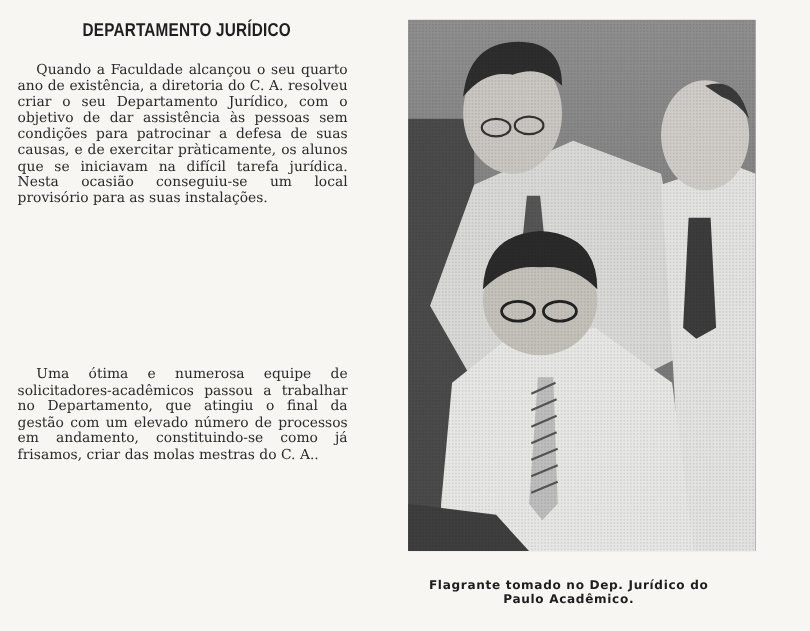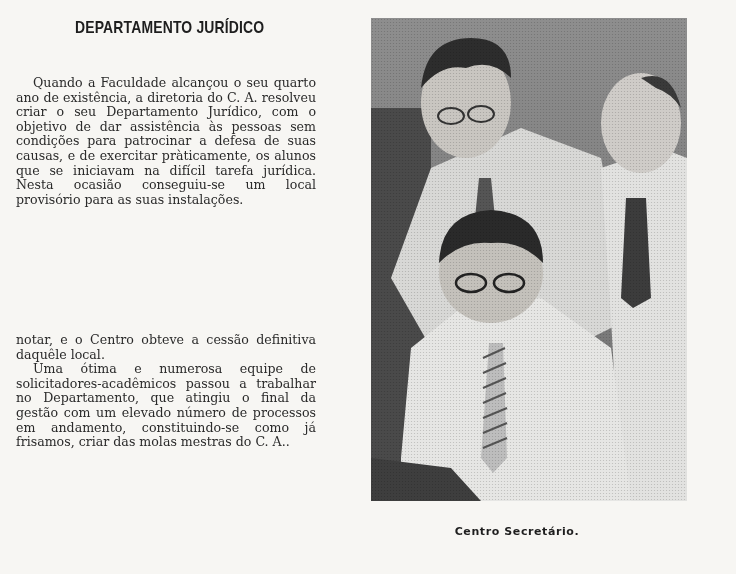"Quando a Faculdade alcançou o" #col-top { top: 76px -> 56px }
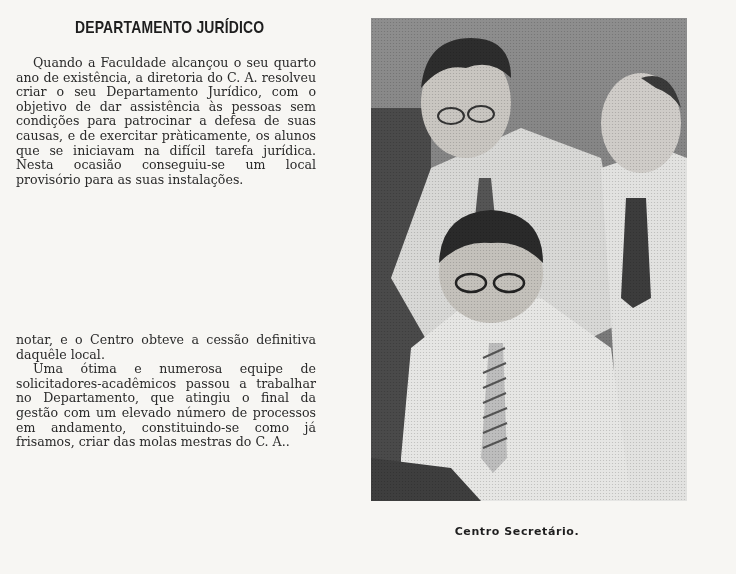"notar, e o Centro obteve" p.noindent { html: <p>notar, e o Centro obteve a cessão definitiva daquêle local.</p> -> none }
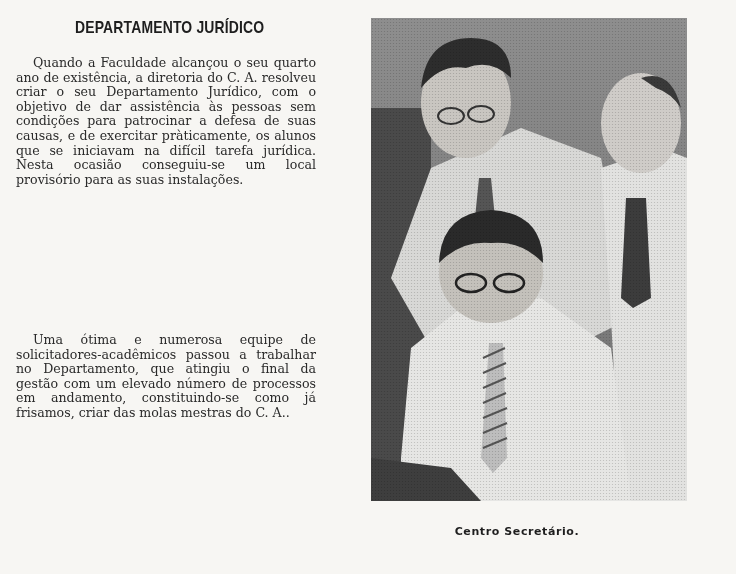"Flagrante tomado no Dep. Jurídico" div { html: none -> <div>Flagrante tomado no Dep. Jurídico do</div> }
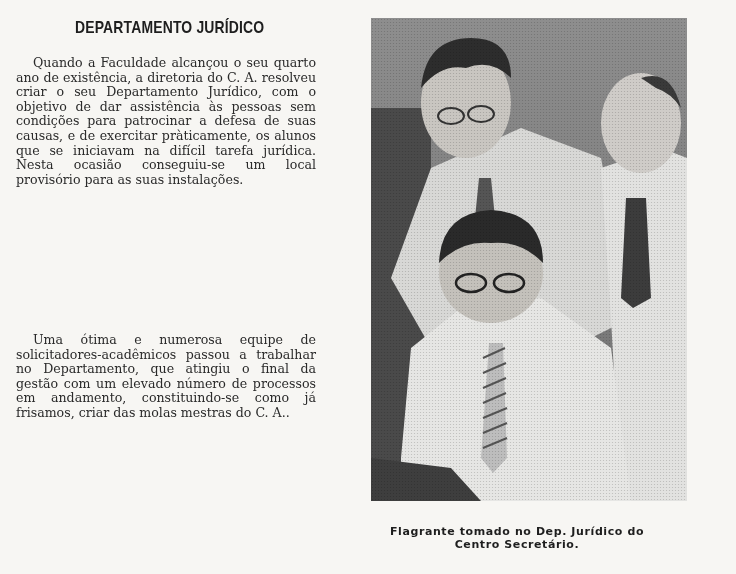"Centro Secretário." div { text: Centro Secretário -> Paulo Acadêmico }
